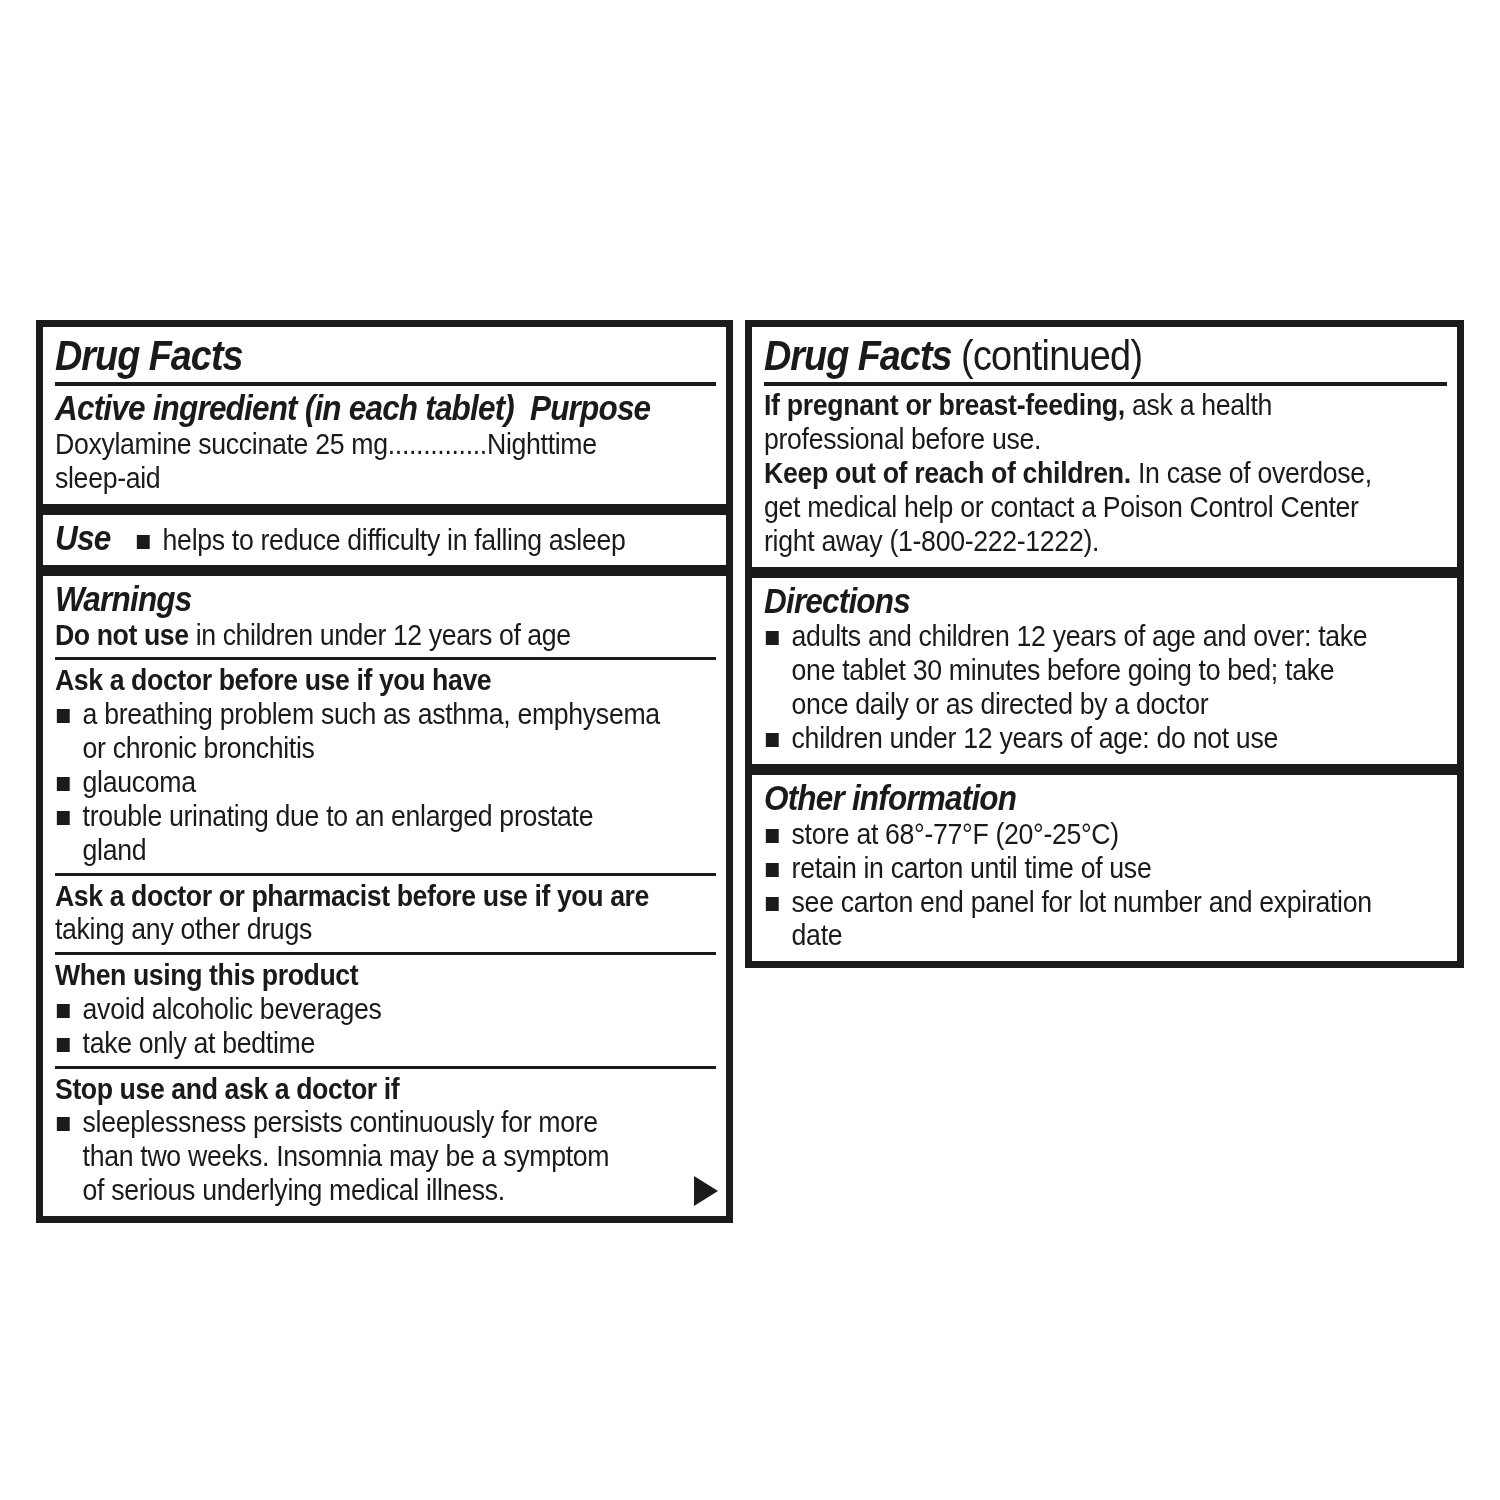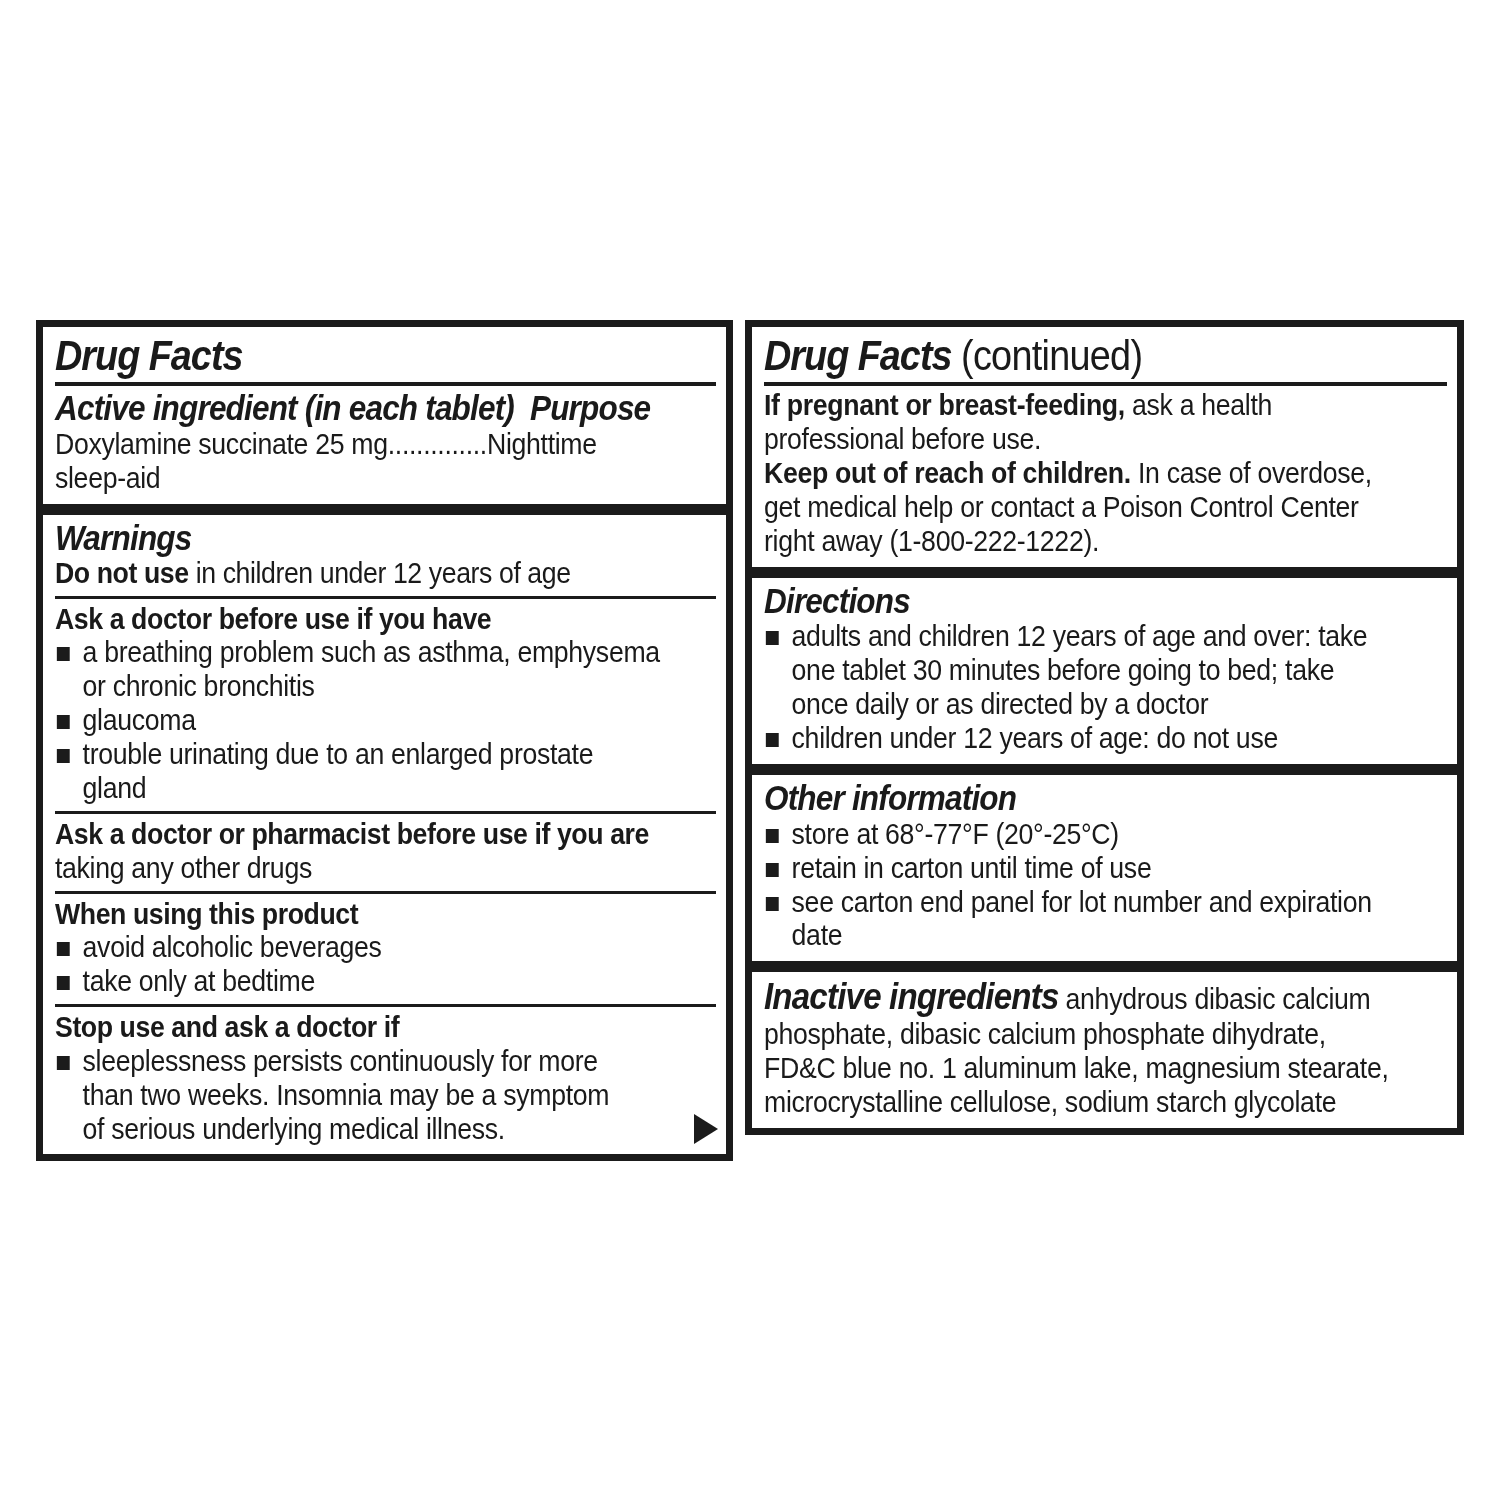"Use" div.panel { html: none -> <div> <div> <div>Use</div> <div> <span></span> <span>helps to reduce difficulty in falling asleep</span> </div> </div> </div> }
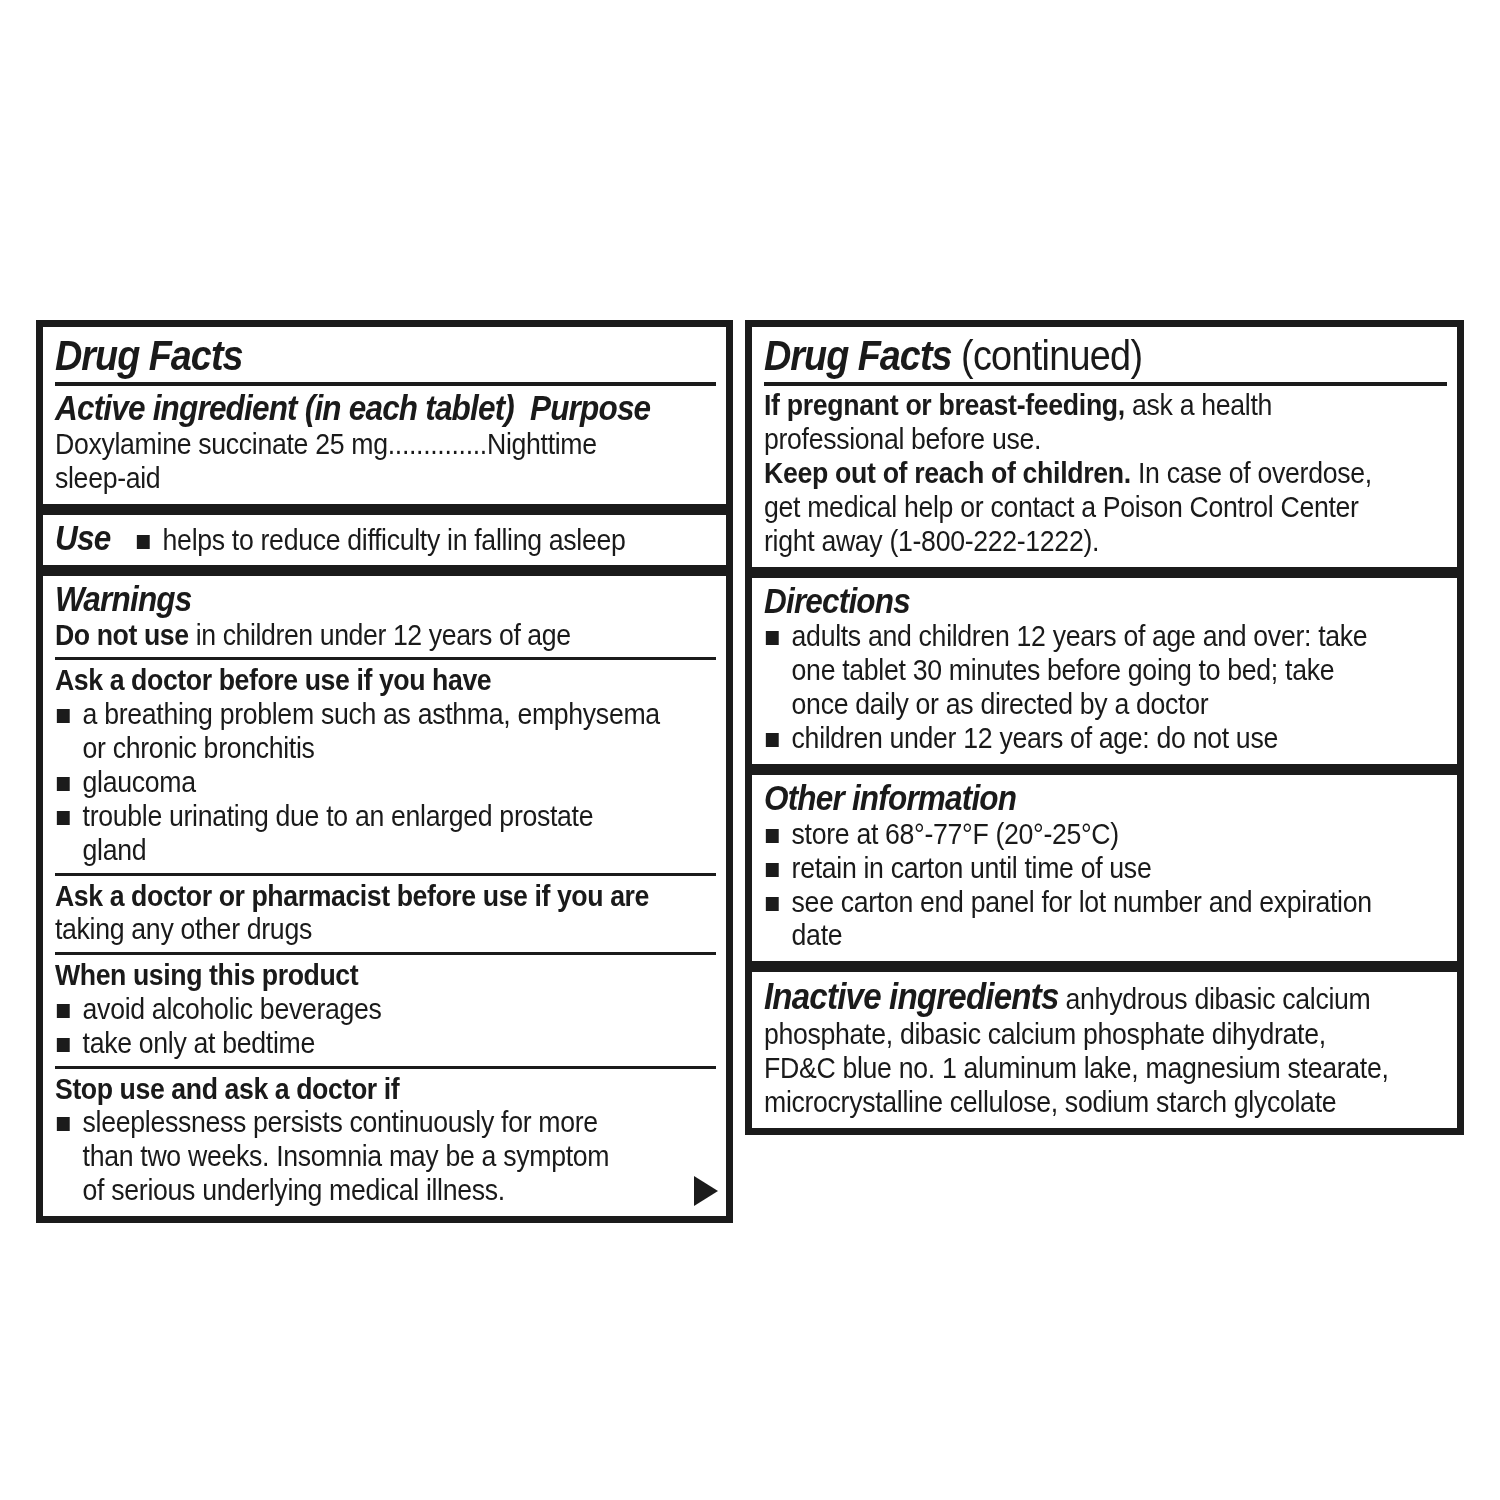"Inactive ingredients anhydrous dibasic" div.panel { html: <div> <div> <span>Inactive ingredients</span><span> anhydrous dibasic calcium phosphate, dibasic calcium phosphate dihydrate, FD&amp;C blue no. 1 aluminum lake, magnesium stearate, microcrystalline cellulose, sodium starch glycolate</span> </div> </div> -> none }
